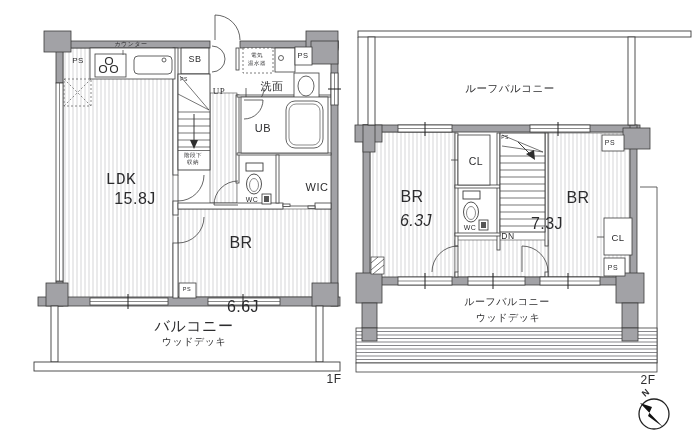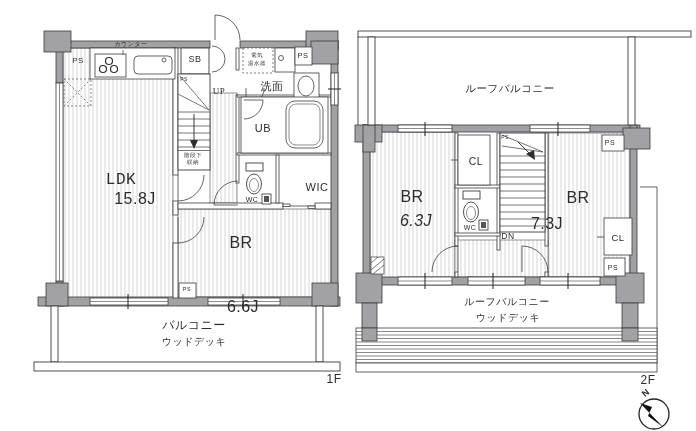"バルコニー" div.lbl { font-size: 12px -> 15px }
